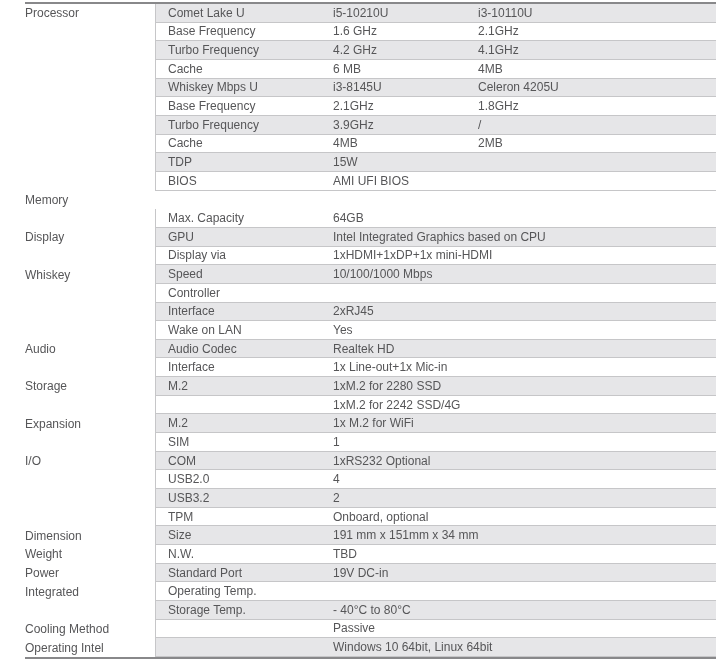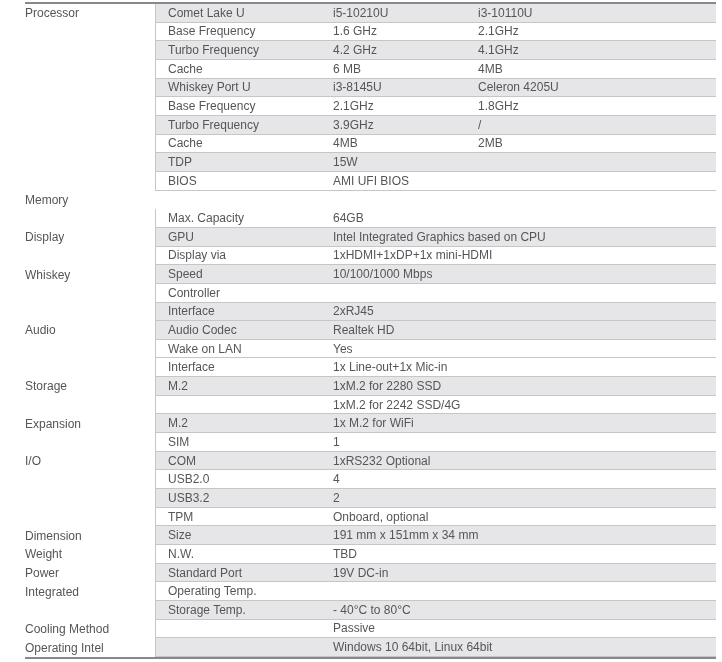"Whiskey Port U" div.label { text: Port -> Mbps }
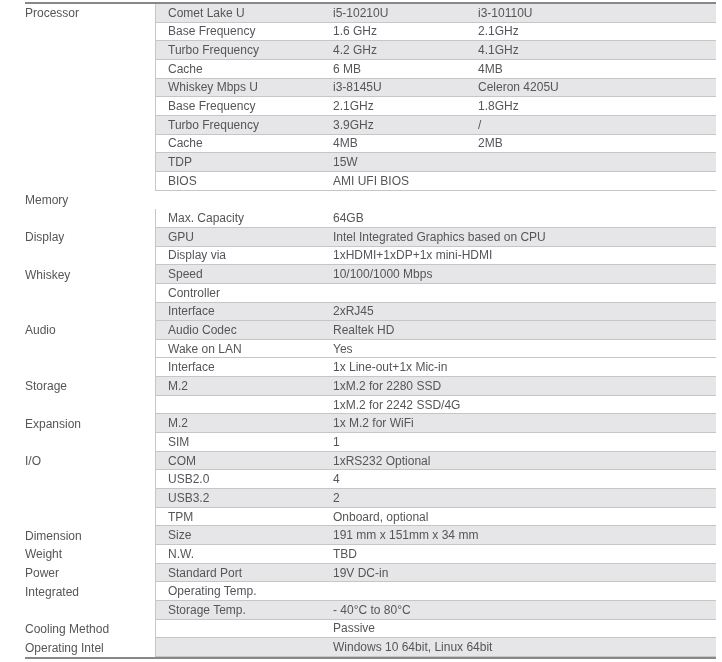"Audio" div.row { order: before "Wake on LAN" -> after "Wake on LAN" }
